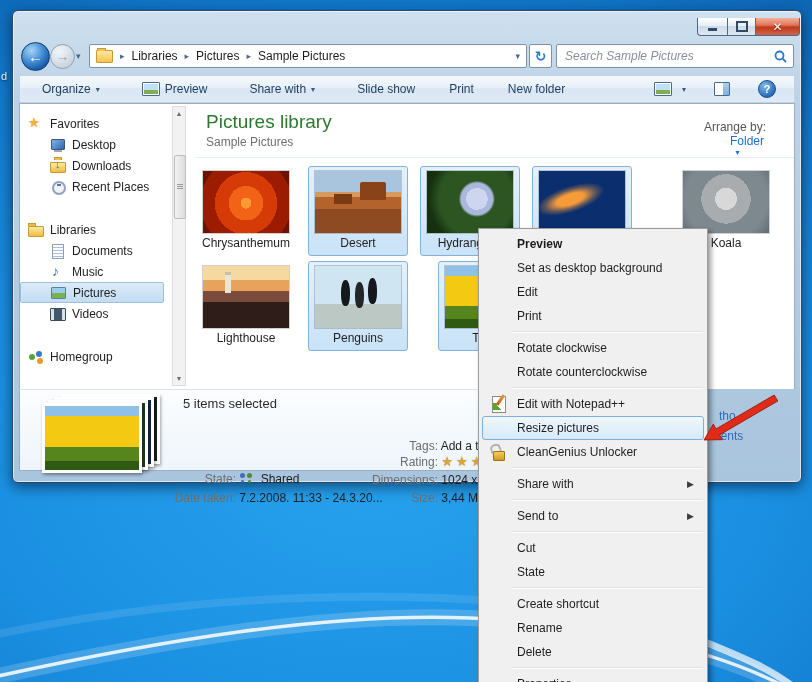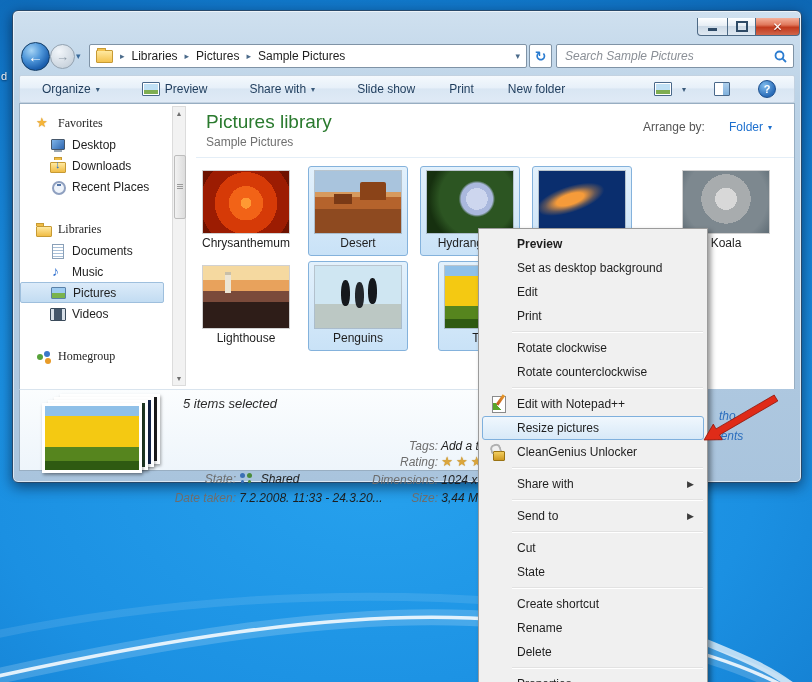"Favorites" .lv0 { font-family: Liberation Serif, serif -> none; padding-left: 16px -> 8px }
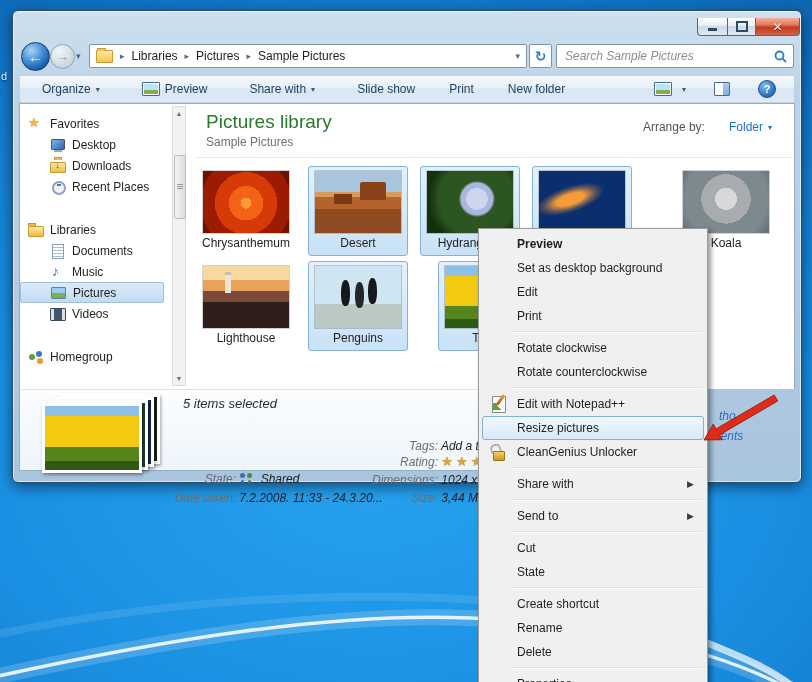"Arrange by:" .arrange { flex-direction: none -> column; right: 22px -> 28px }
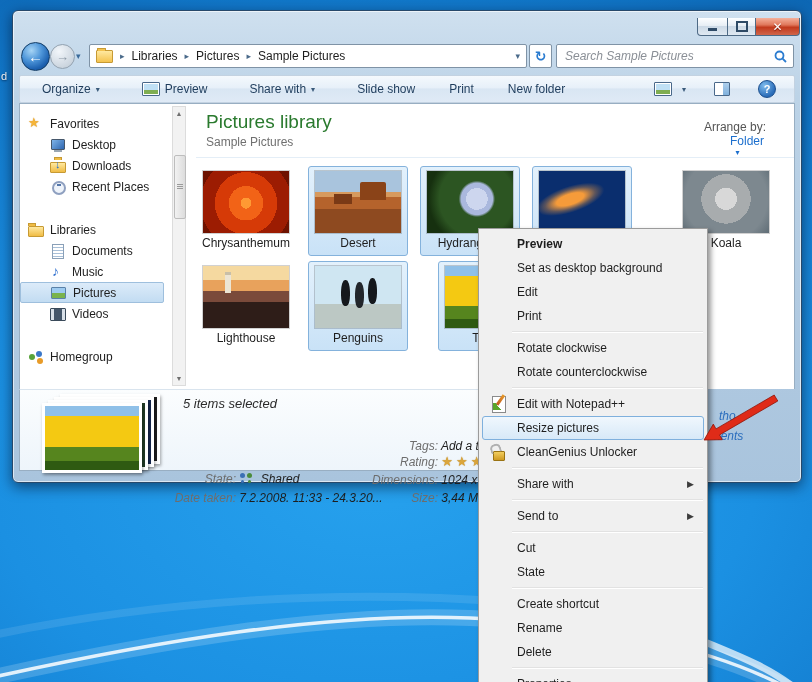"5 items selected" .details { font-style: italic -> none }
